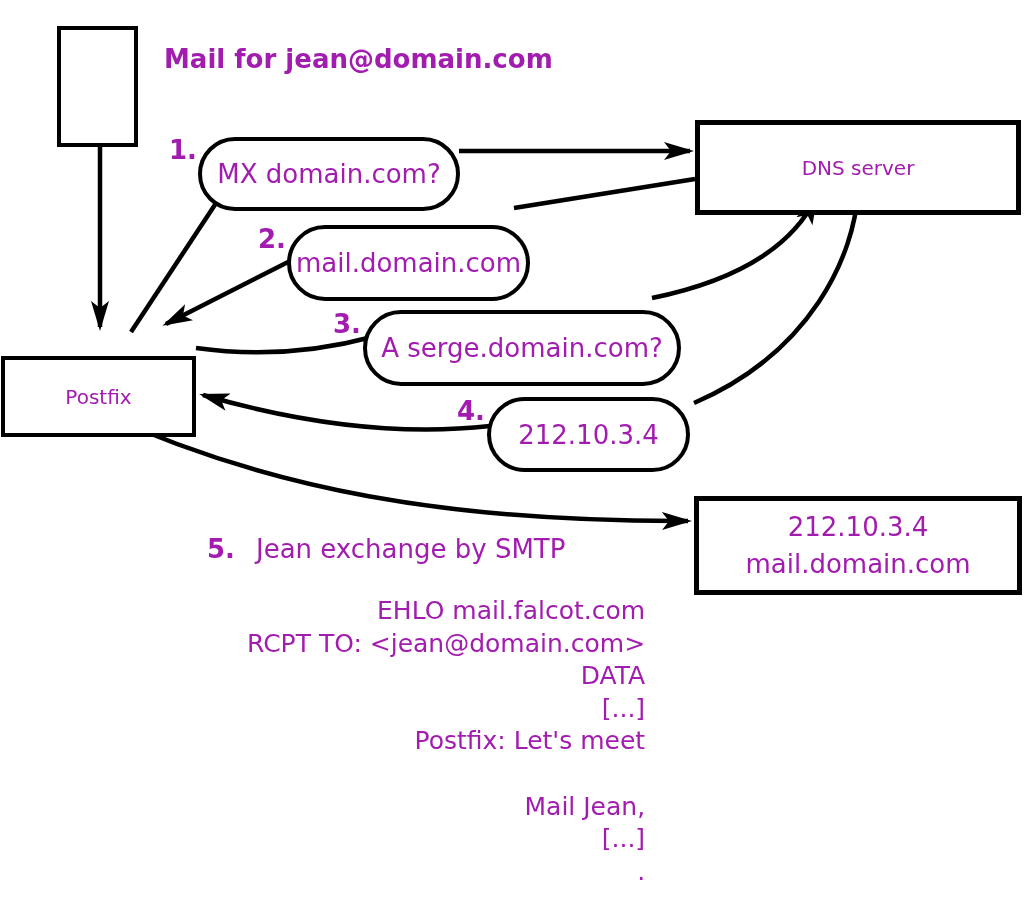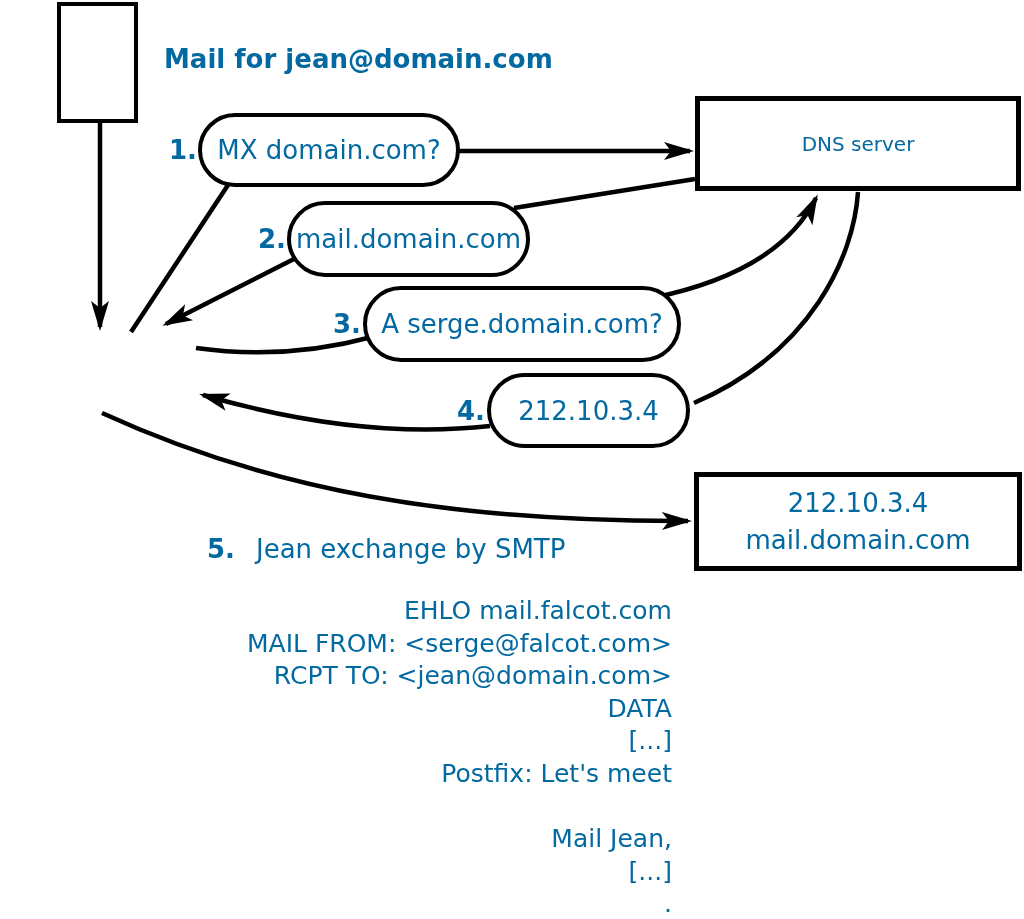"Mail for jean@domain.com" #canvas { color: #0369a1 -> #a21caf }
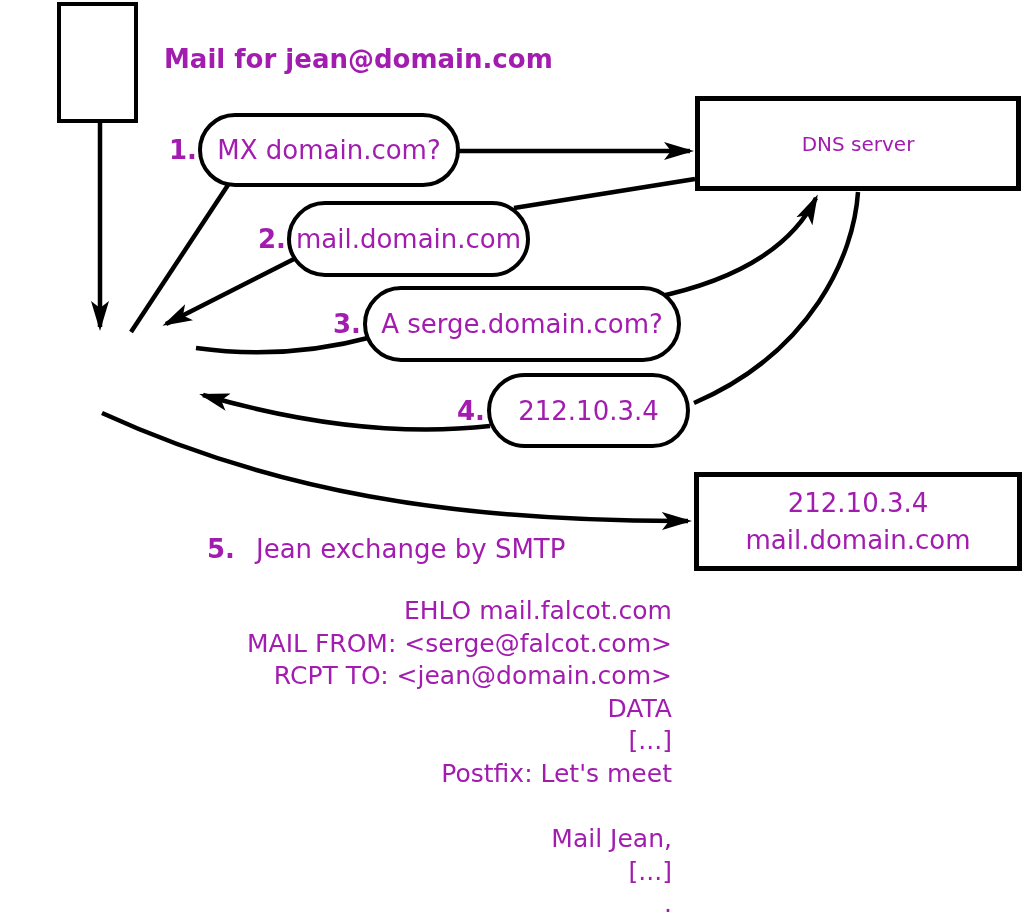"MX domain.com?" .box { margin-top: none -> 24px }
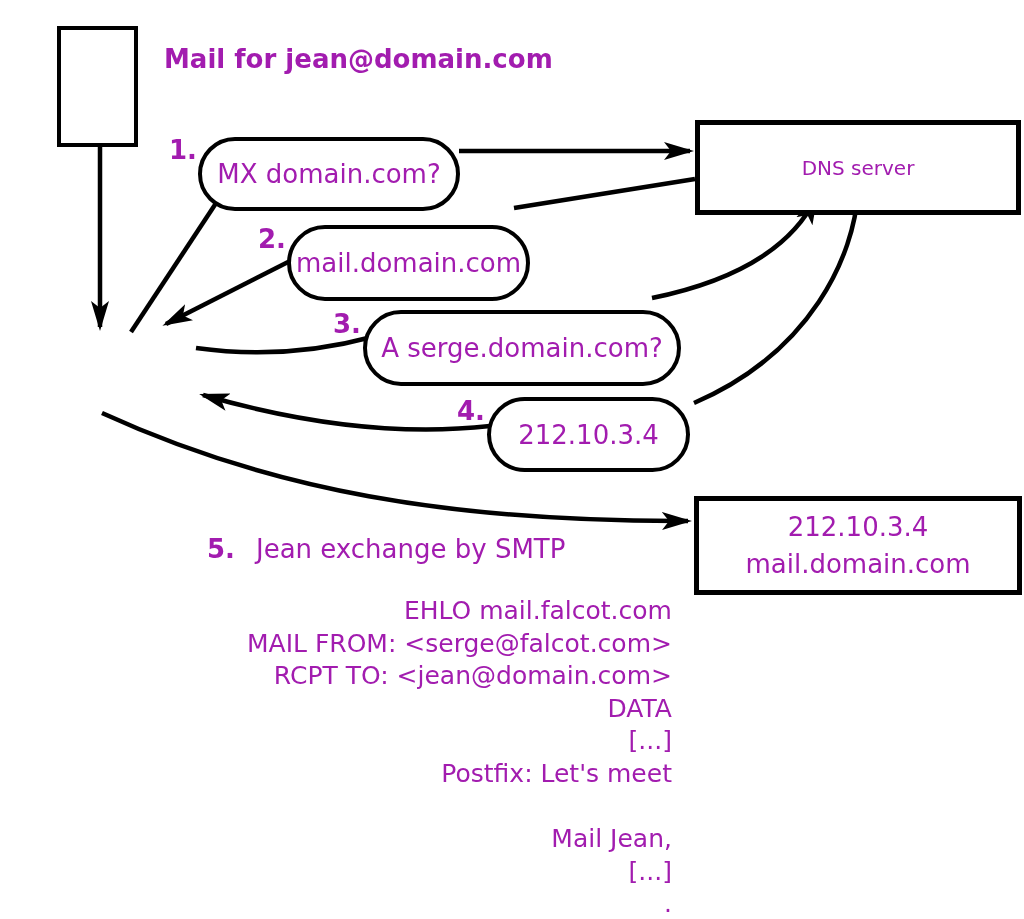"Postfix" div.box { html: none -> <div> <span>Postfix</span> </div> }
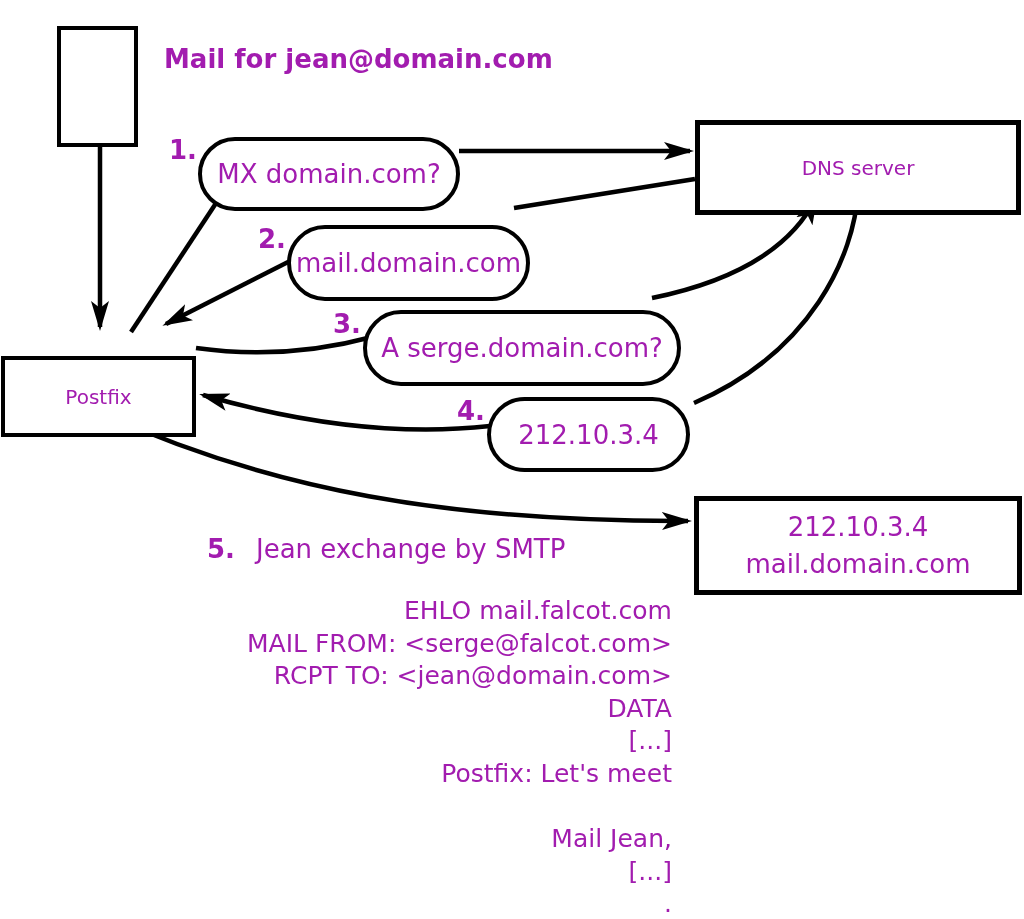"MAIL FROM: <serge@falcot.com>" div.smtp-line { html: <div>MAIL FROM: &lt;serge@falcot.com&gt;</div> -> none }
